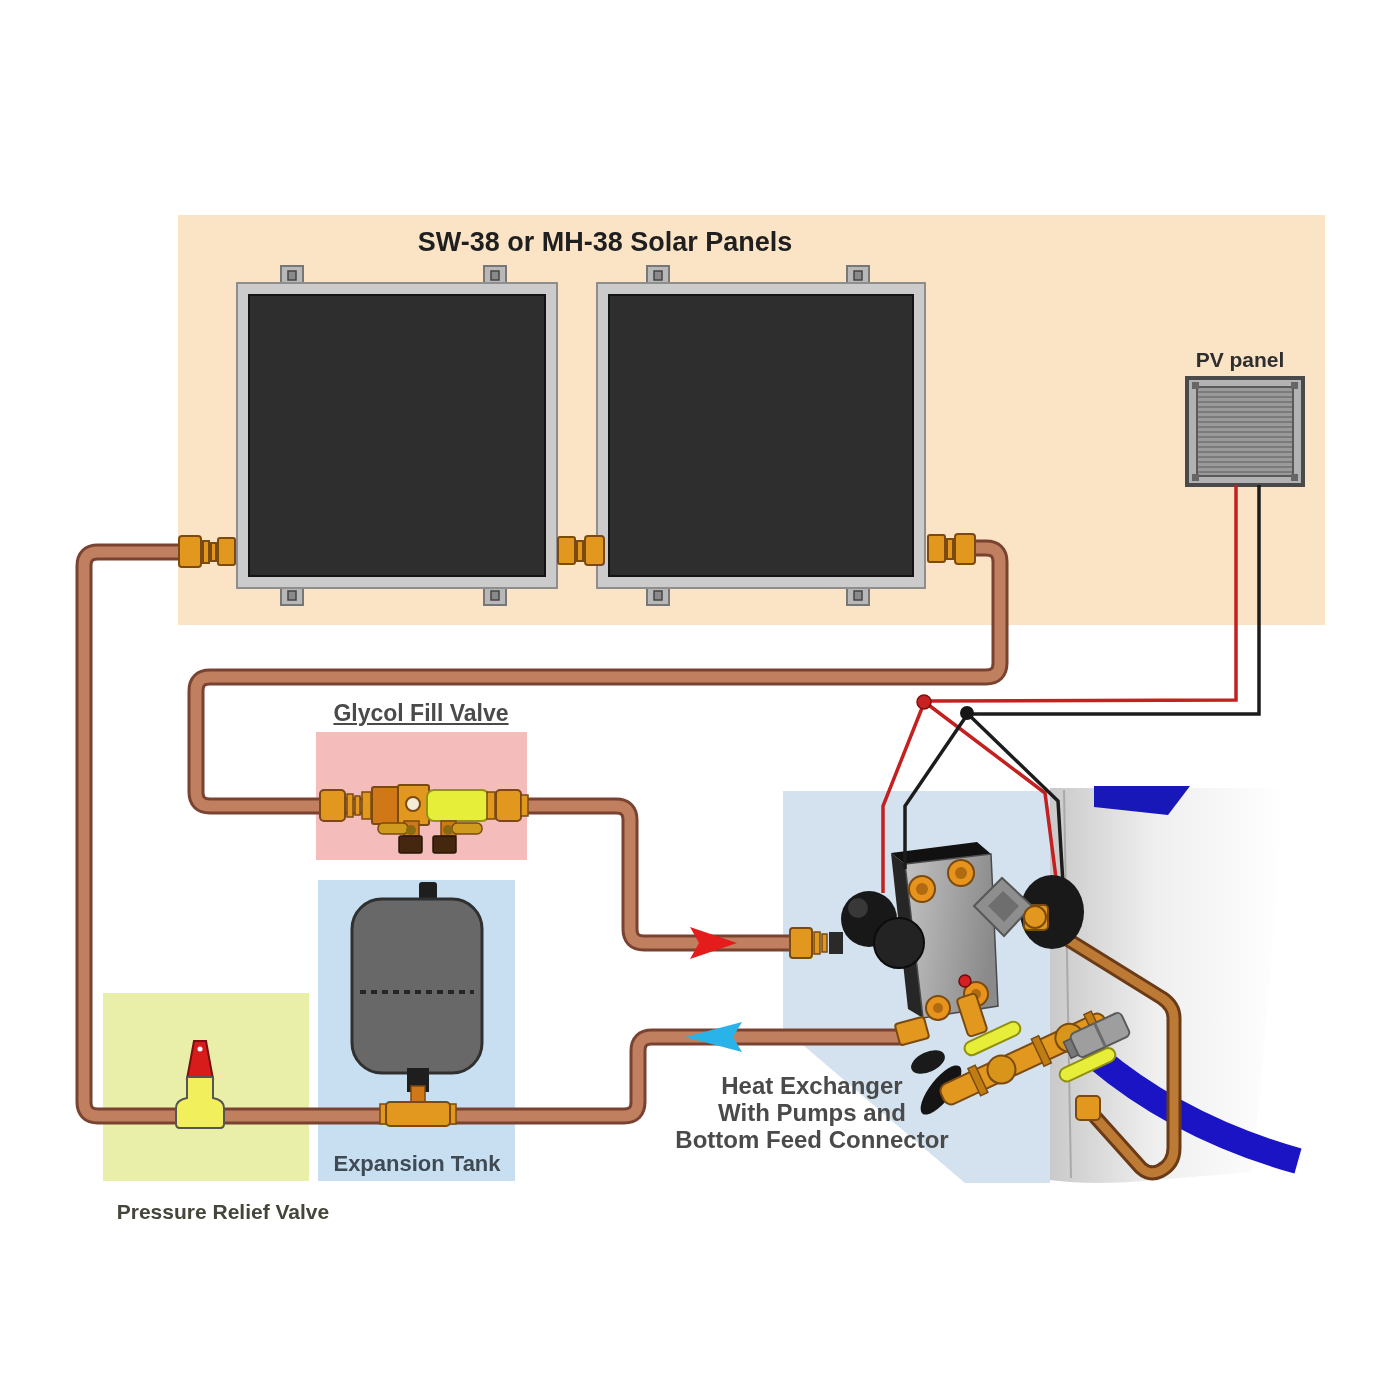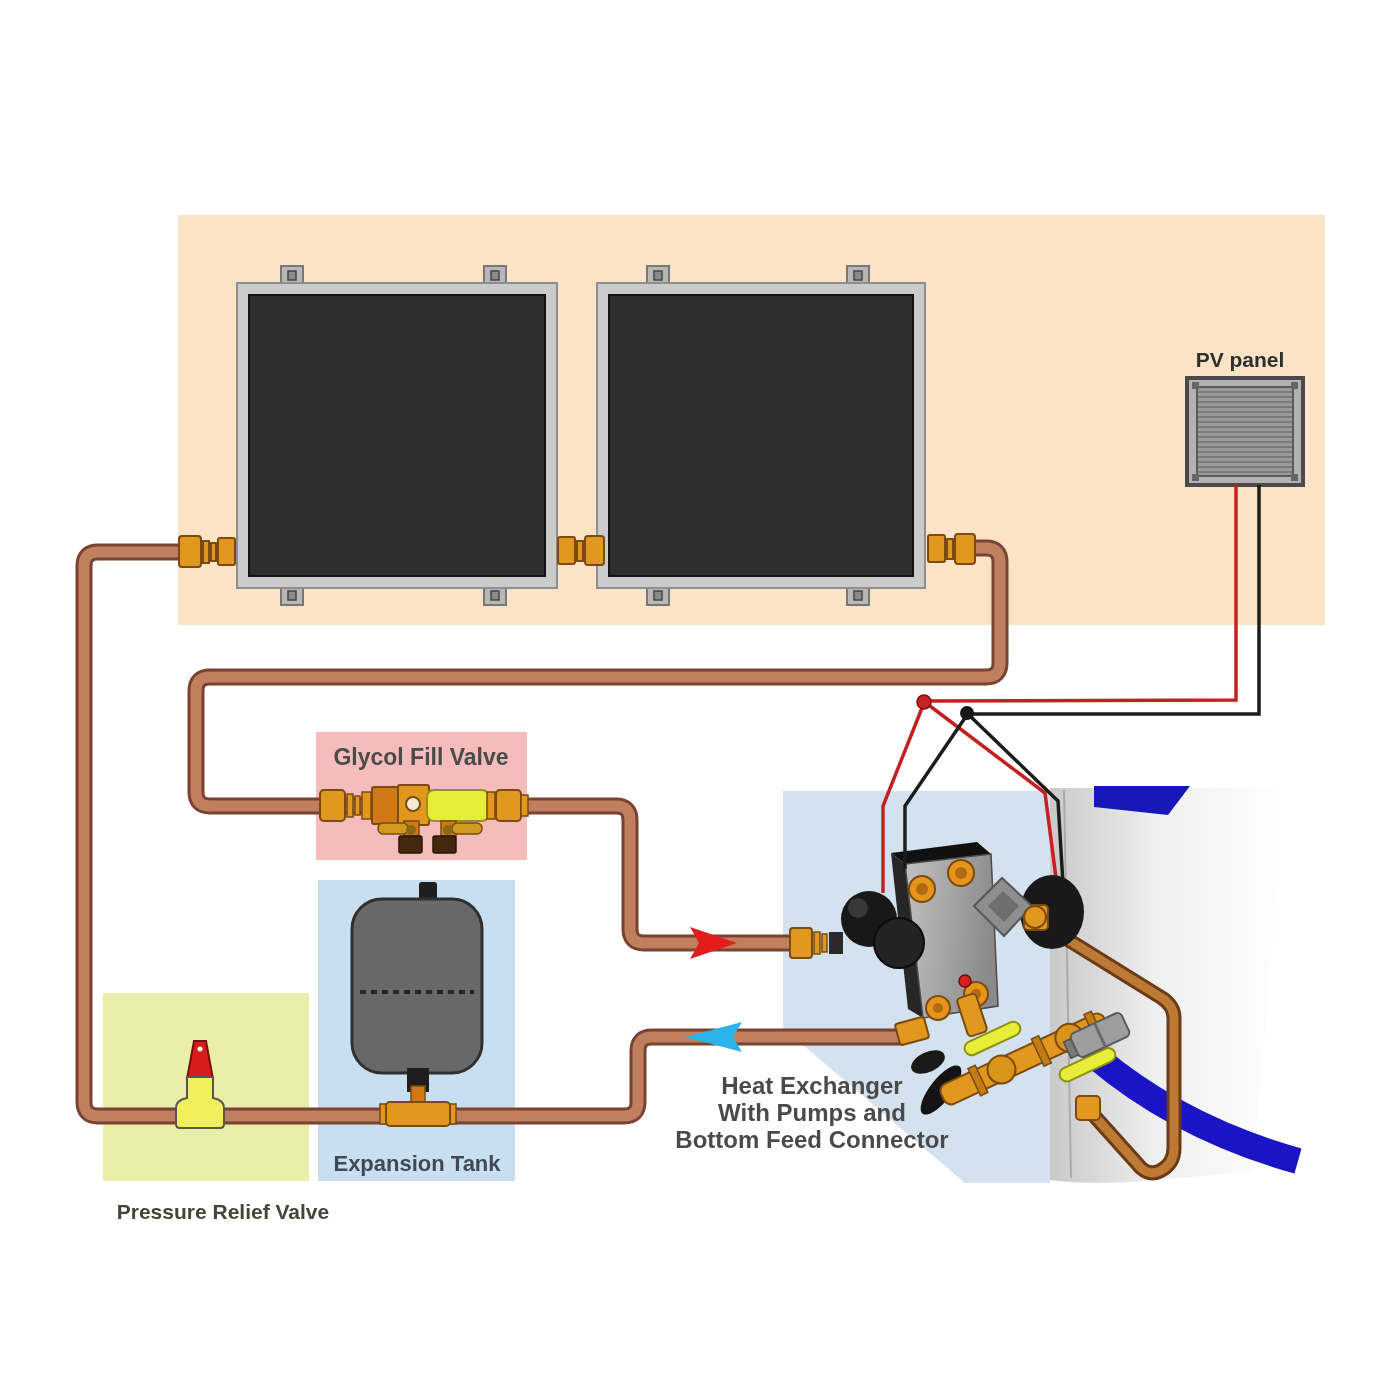"SW-38 or MH-38 Solar Panels" div.label { html: none -> <div>SW-38 or MH-38 Solar Panels</div> }
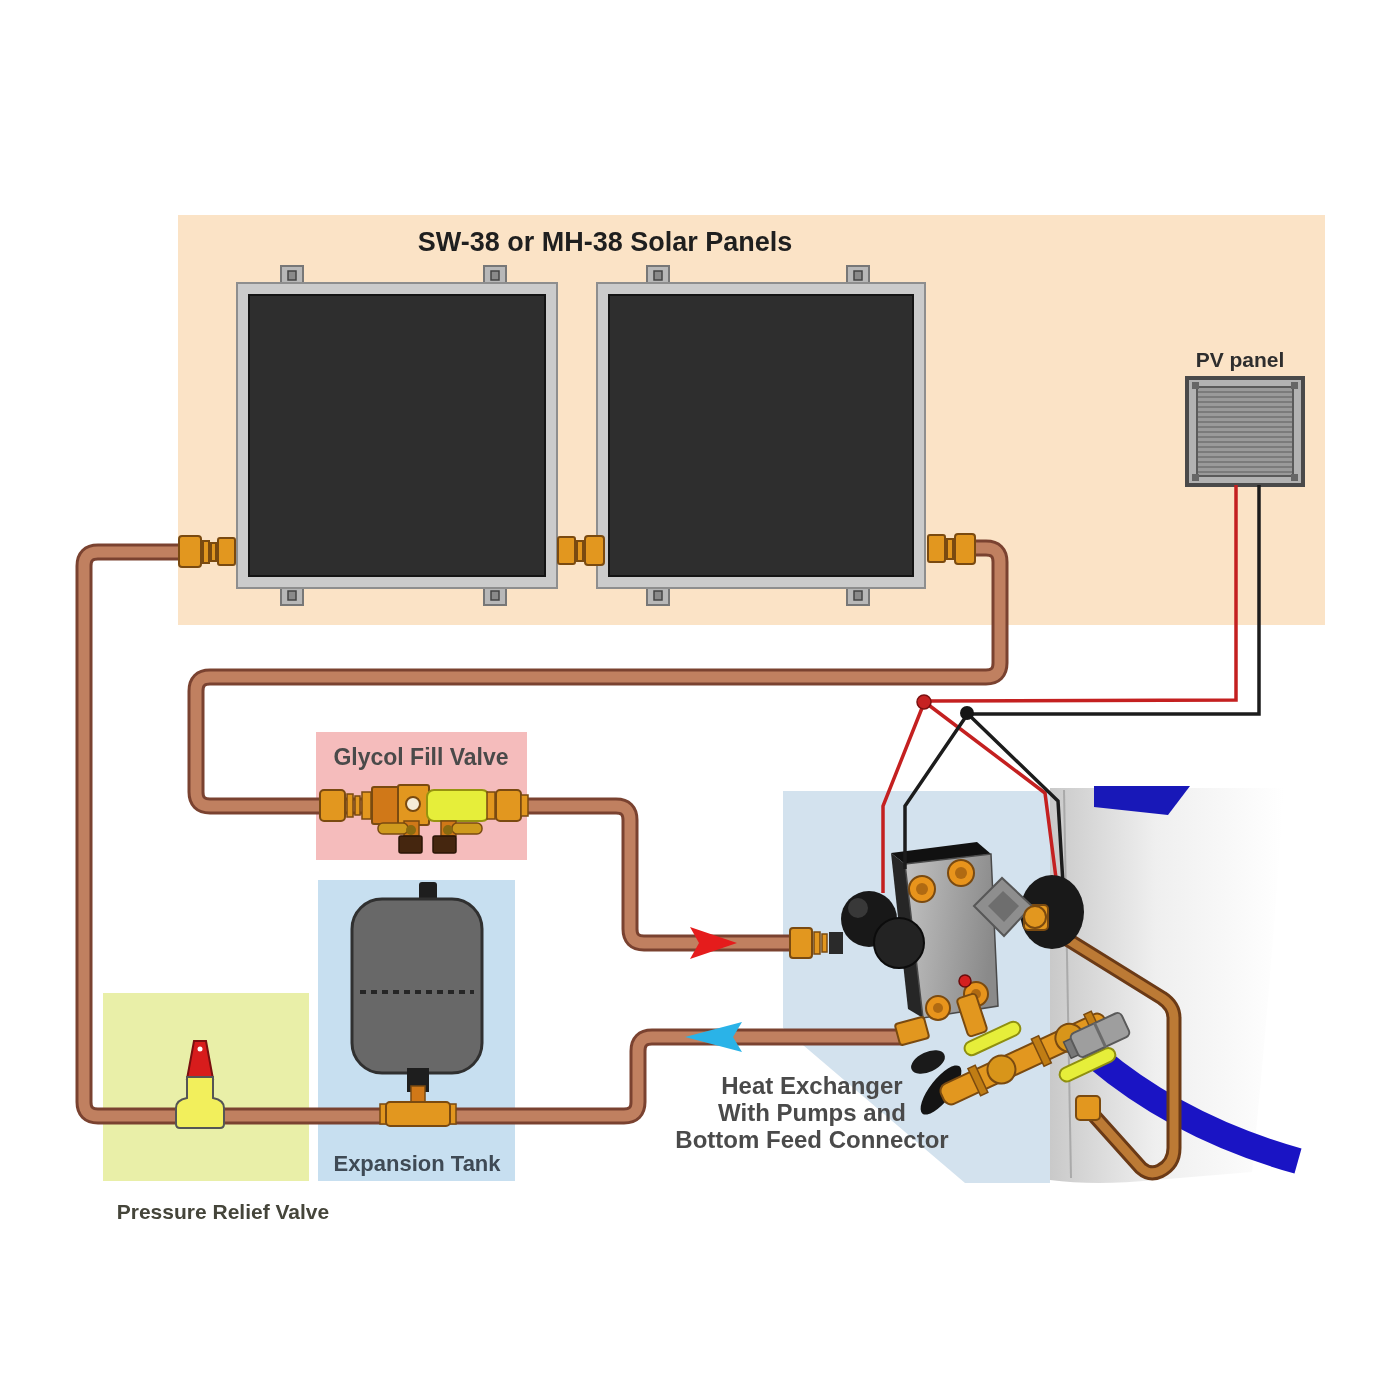"Glycol Fill Valve" div.label { text-decoration: none -> underline; top: 744px -> 700px }
